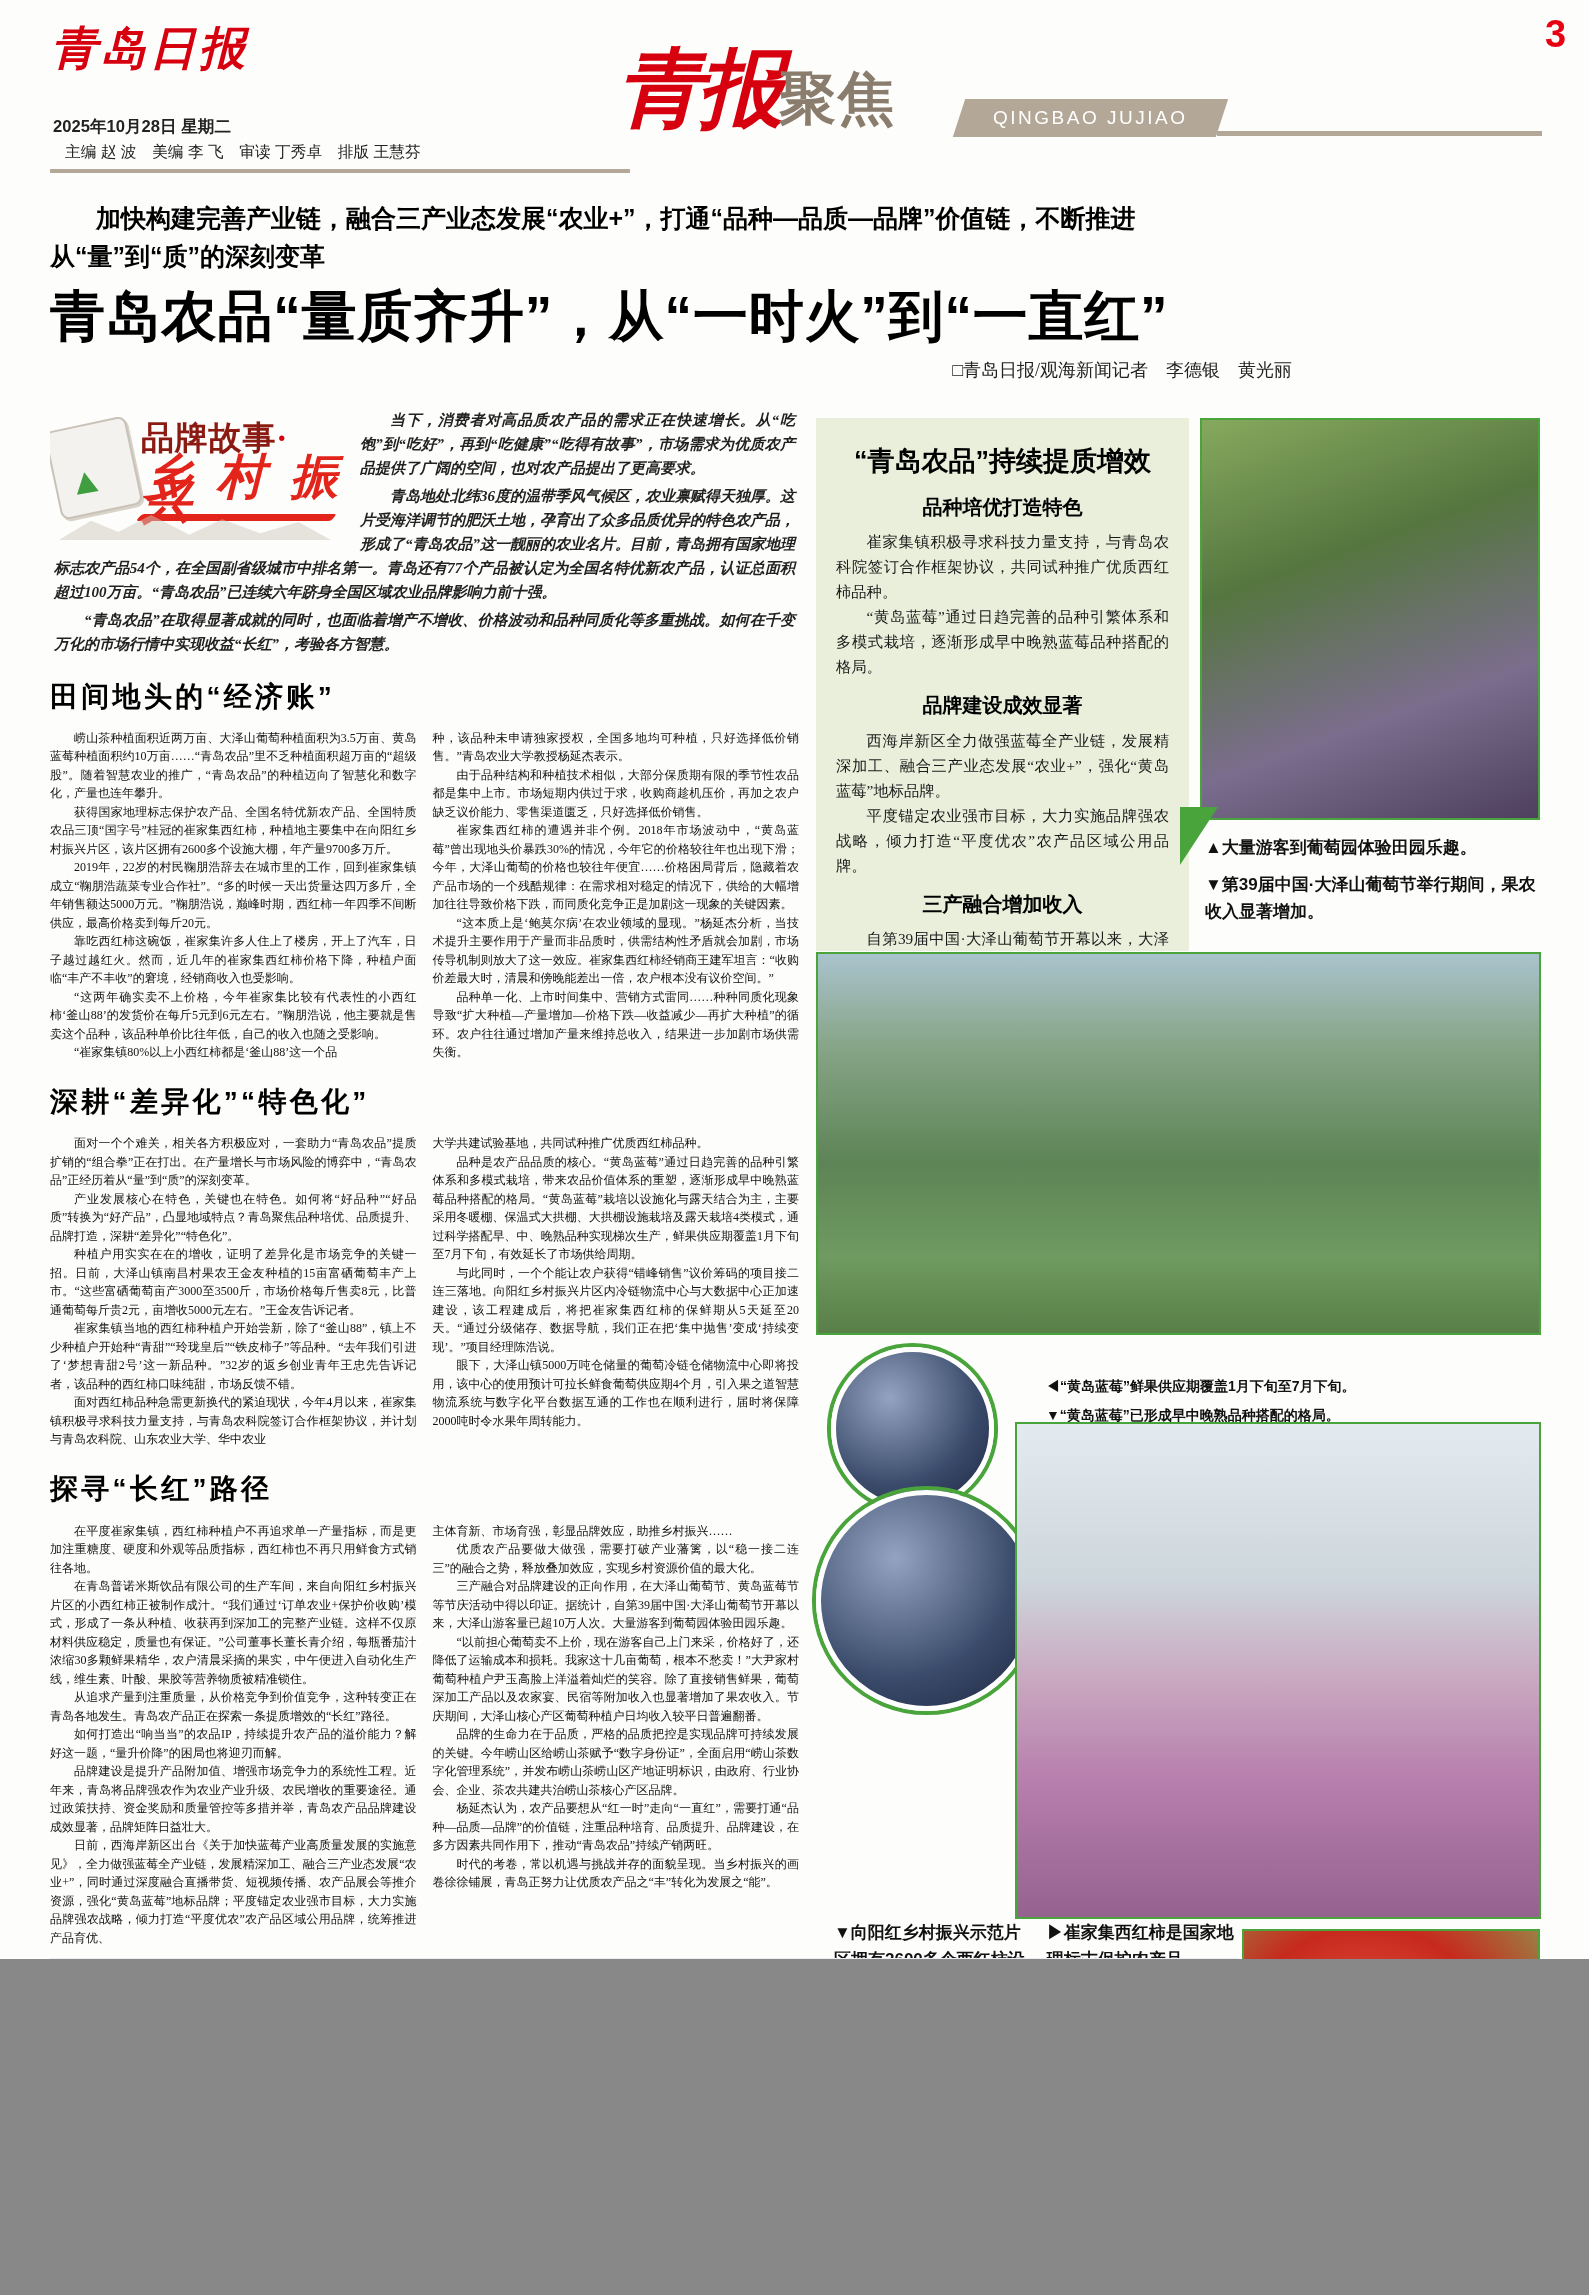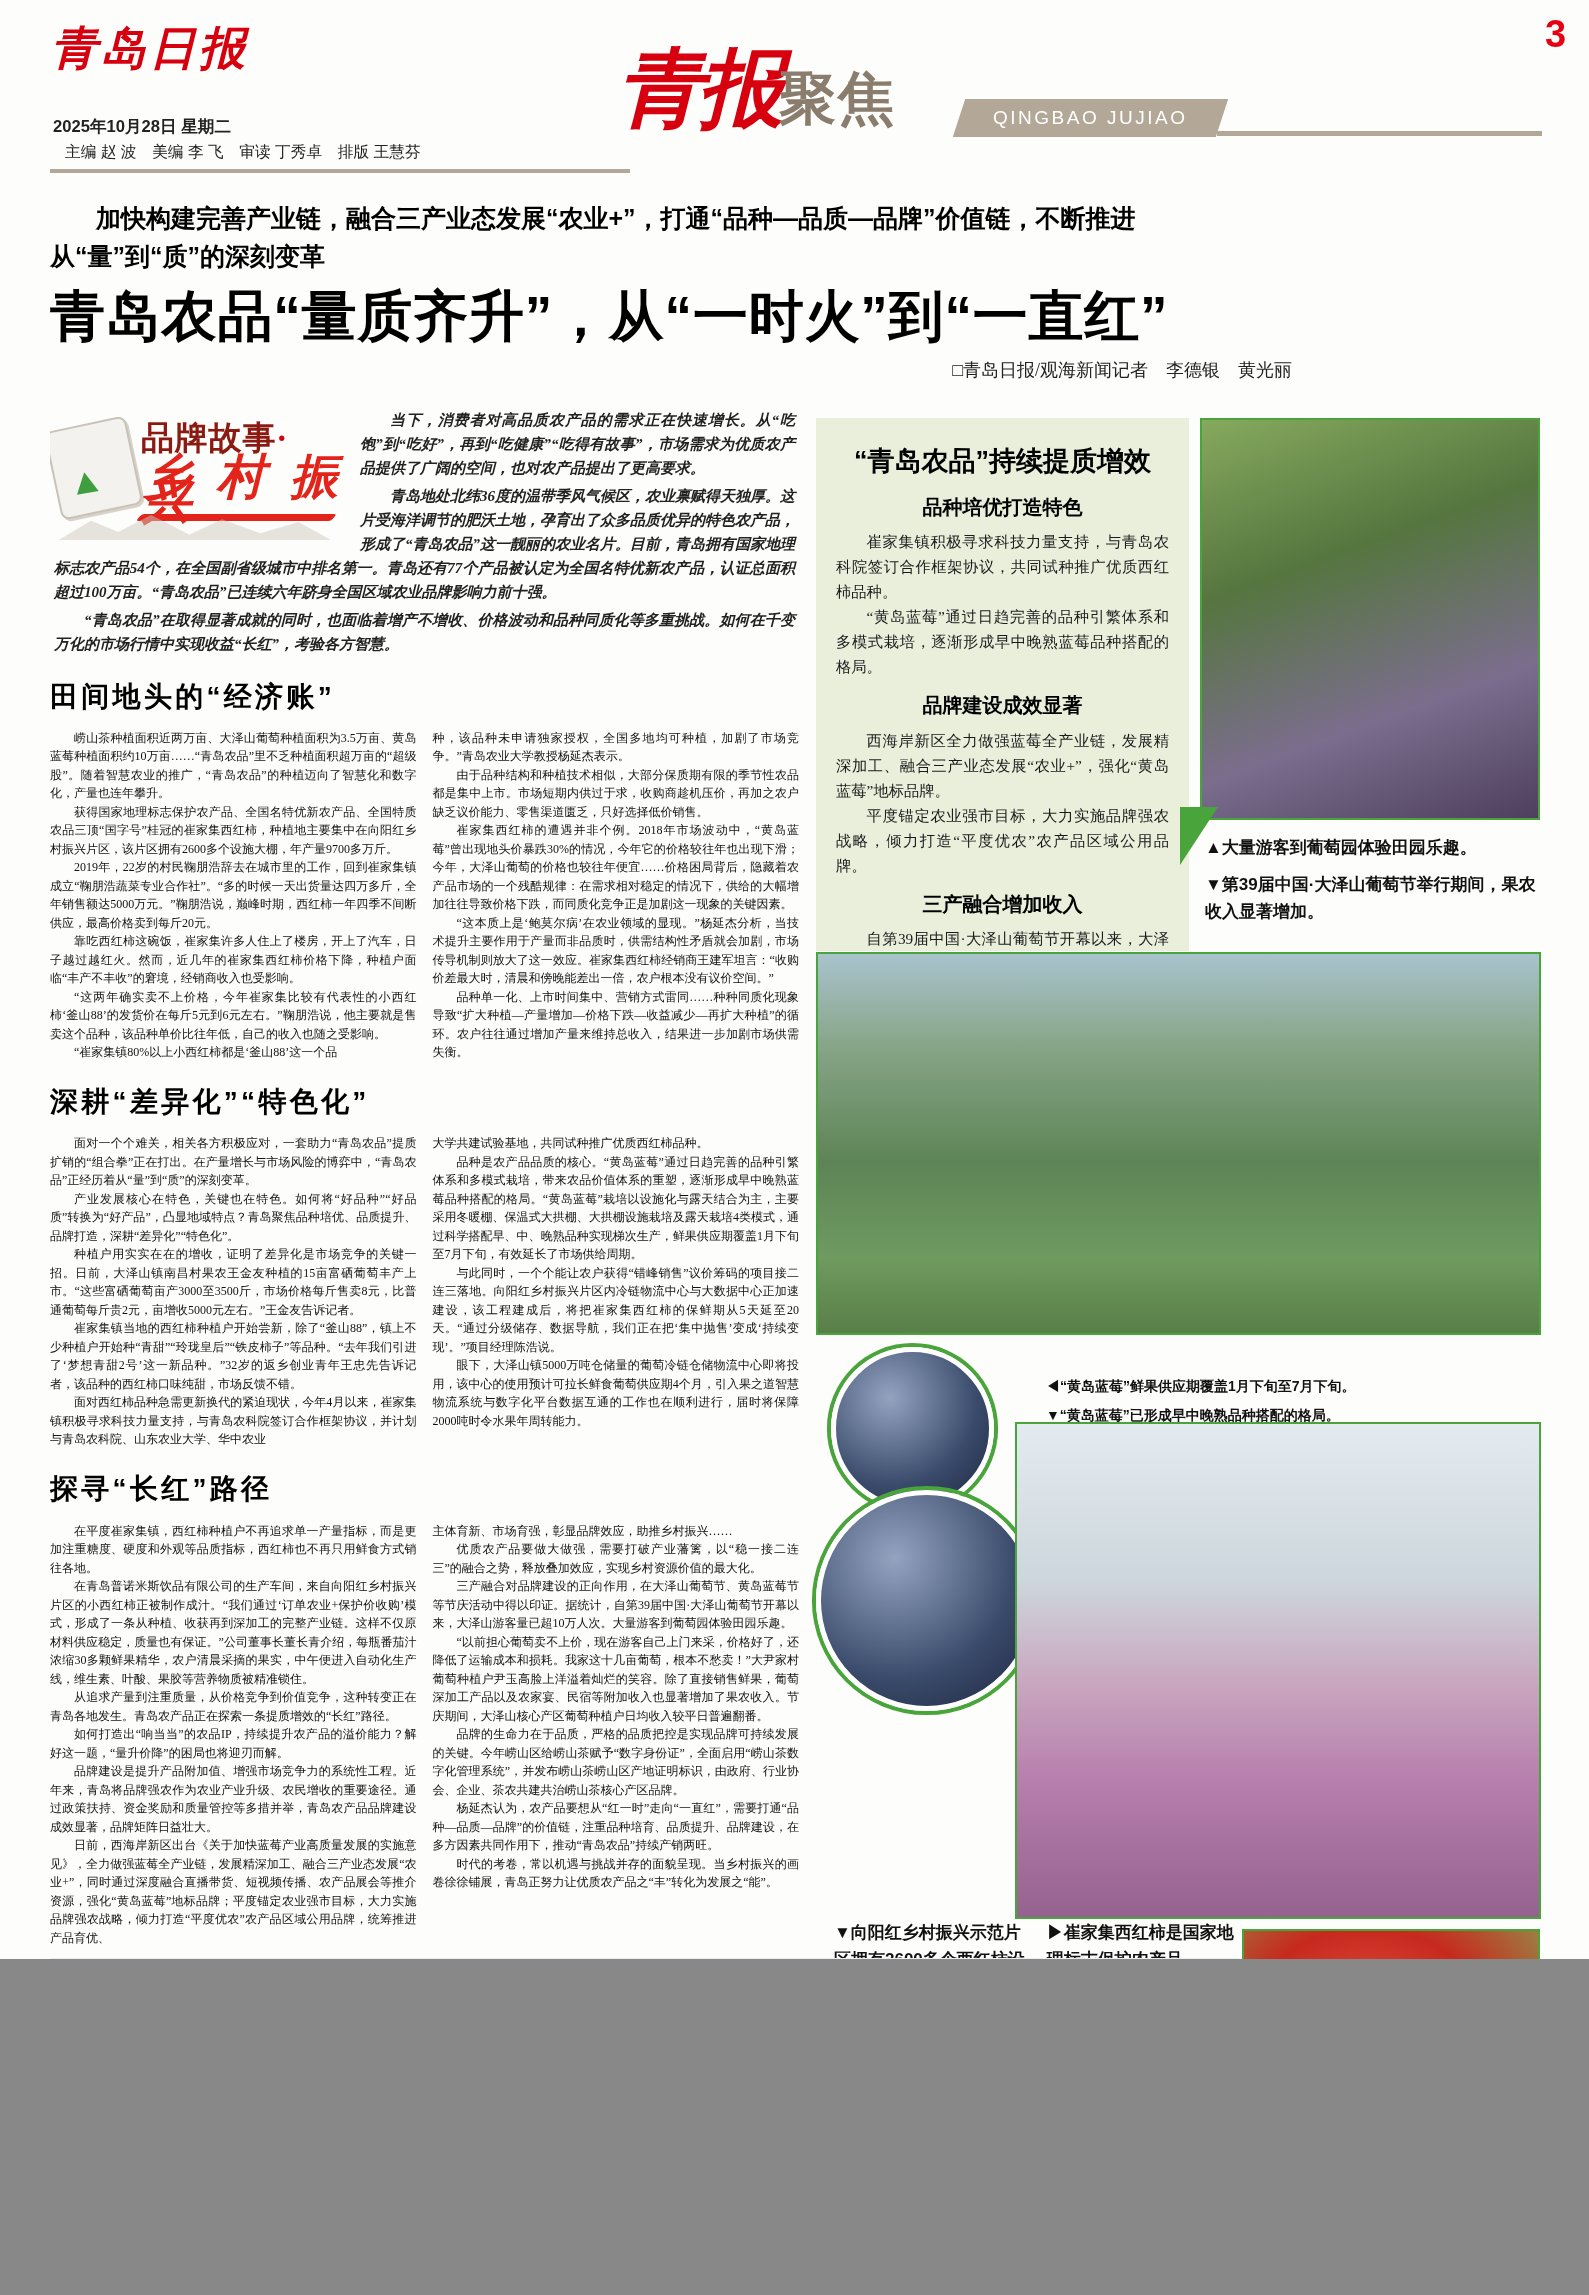"种，该品种未申请独家授权，全国多地均可种植，加剧了市场竞争。”青岛农业大学教授杨" p.cont { text: 加剧了市场竞争 -> 只好选择低价销售 }
